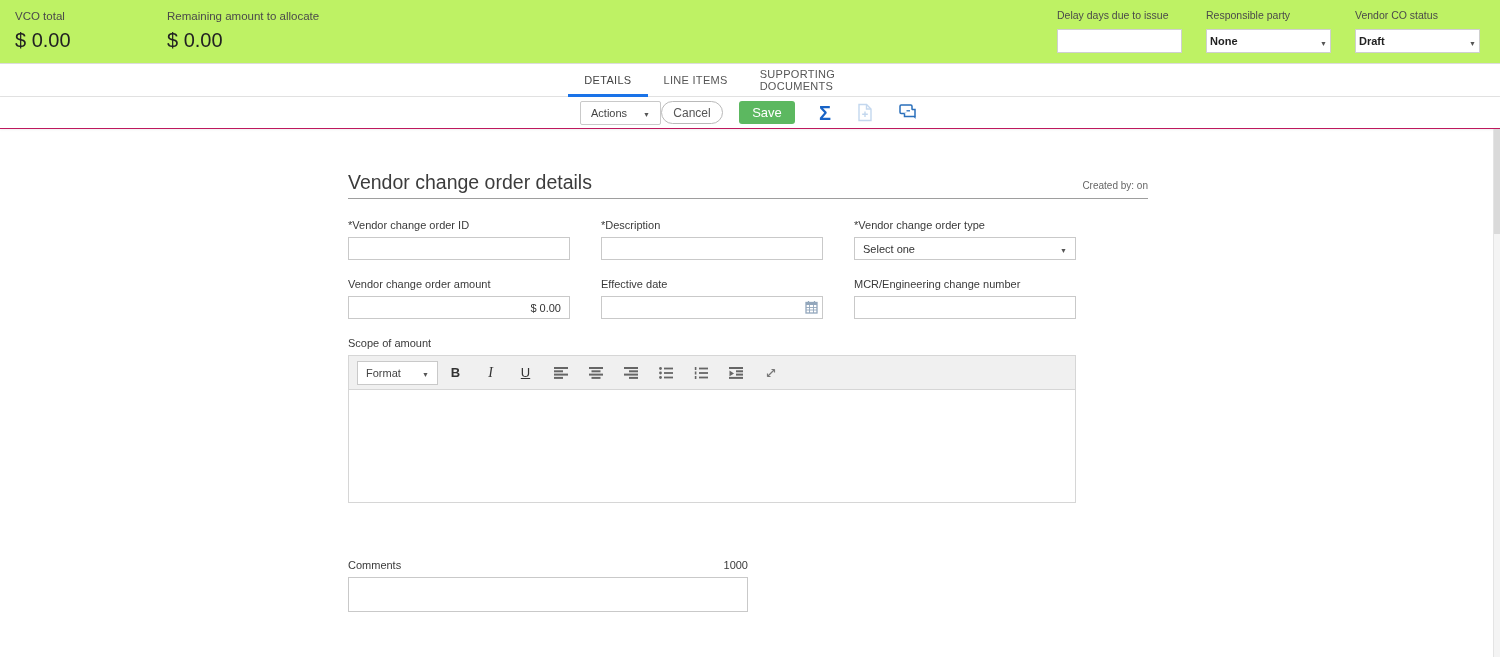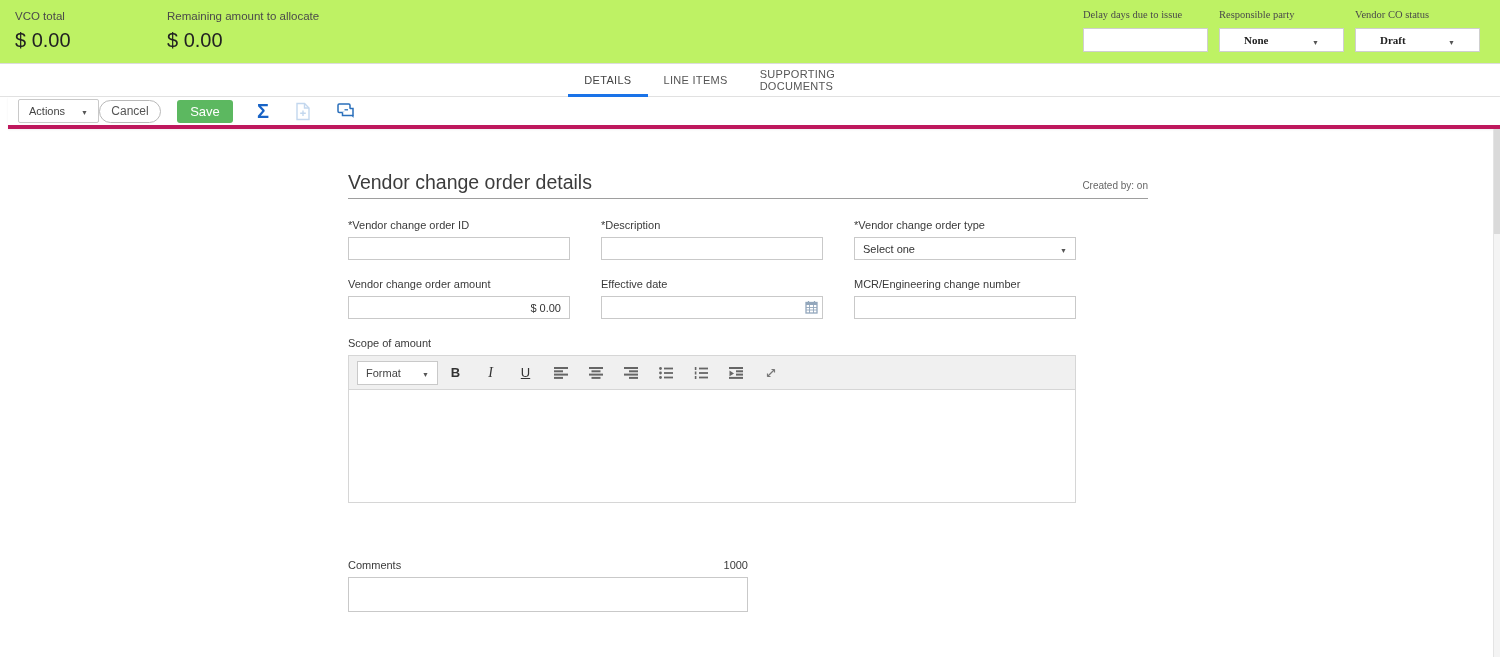"Delay days due to issue" .topbar-right { font-family: Liberation Serif, serif -> none; gap: 11px -> 24px }
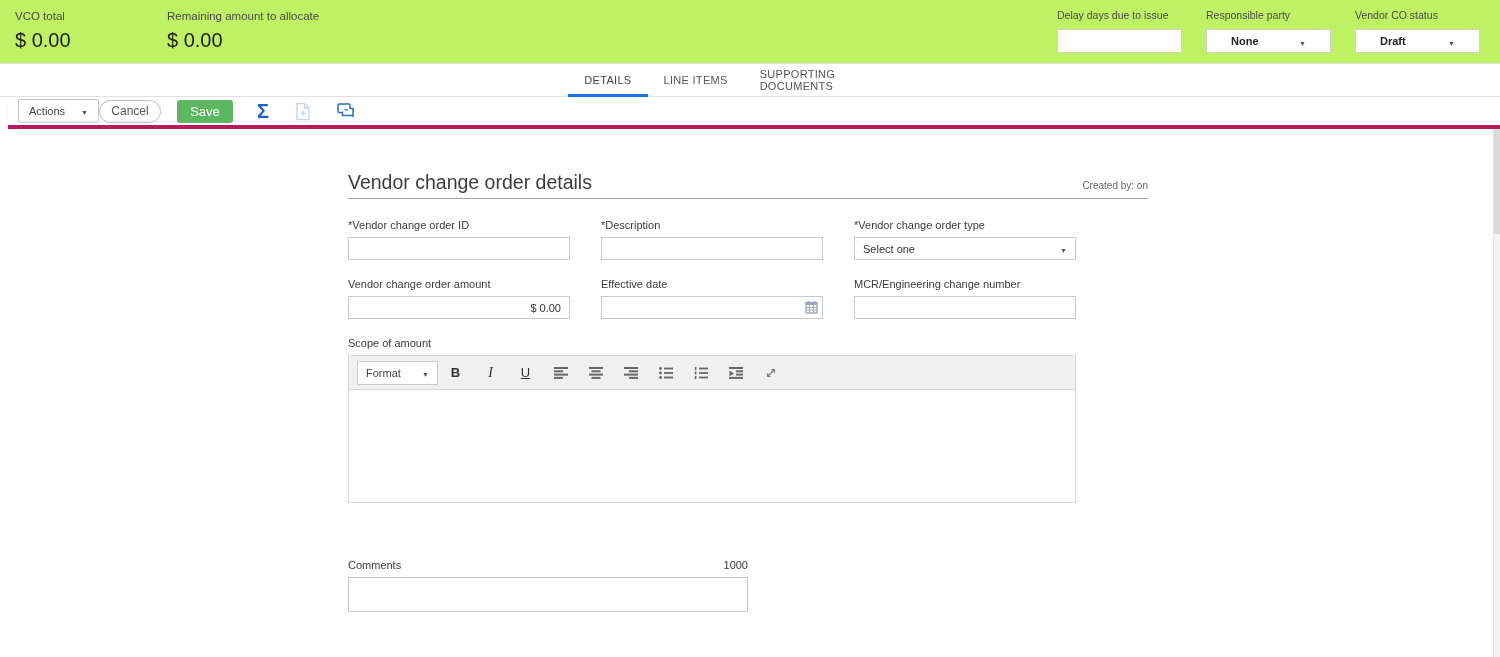"None" .tb-select { padding: 0 24px -> 0 3px }
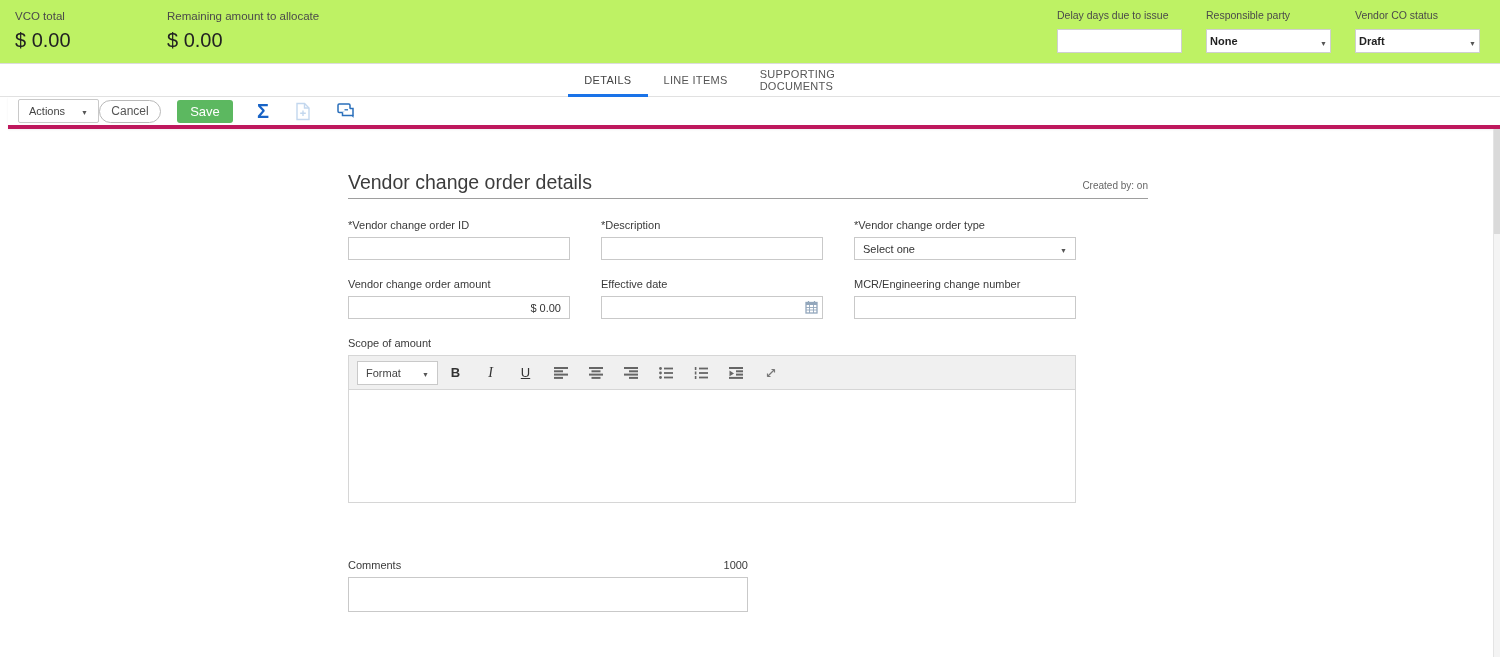"Actions" .toolbar { border-bottom: 4px solid #be185d -> 1px solid #be185d; justify-content: flex-start -> center; margin-left: 8px -> none }
